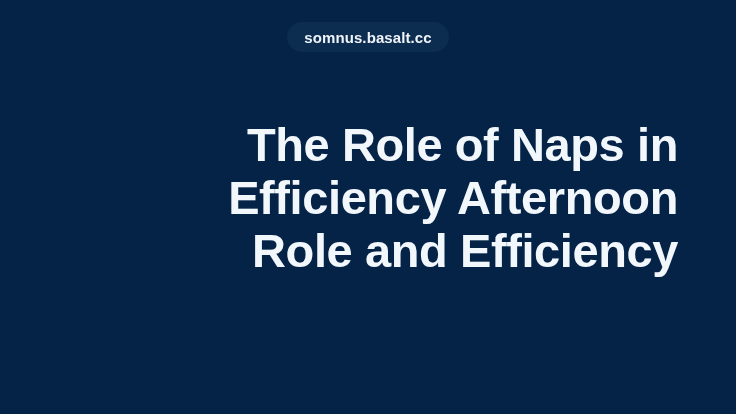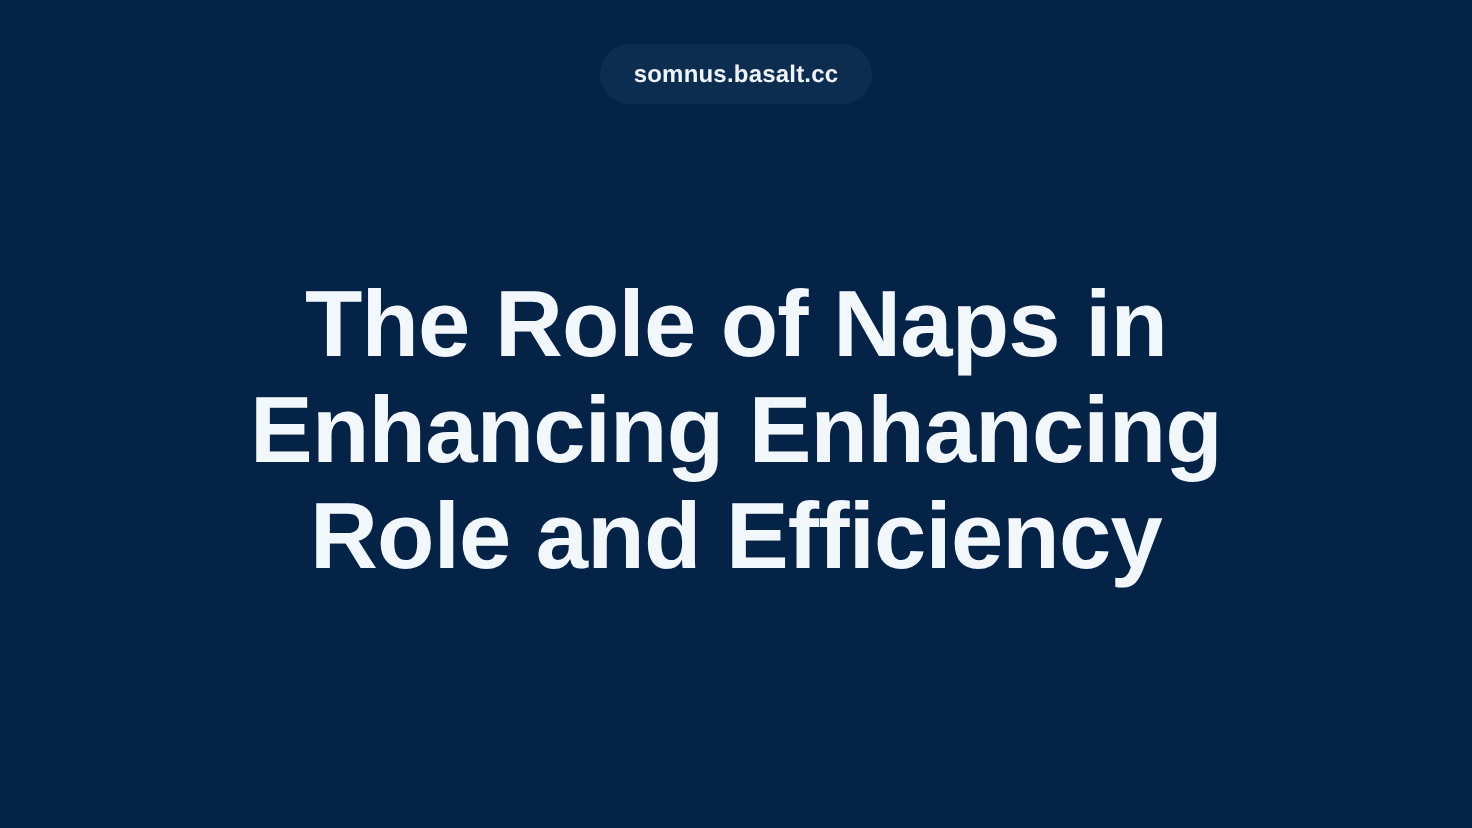"somnus.basalt.cc" .domain-badge-label { font-size: 12px -> 15px }
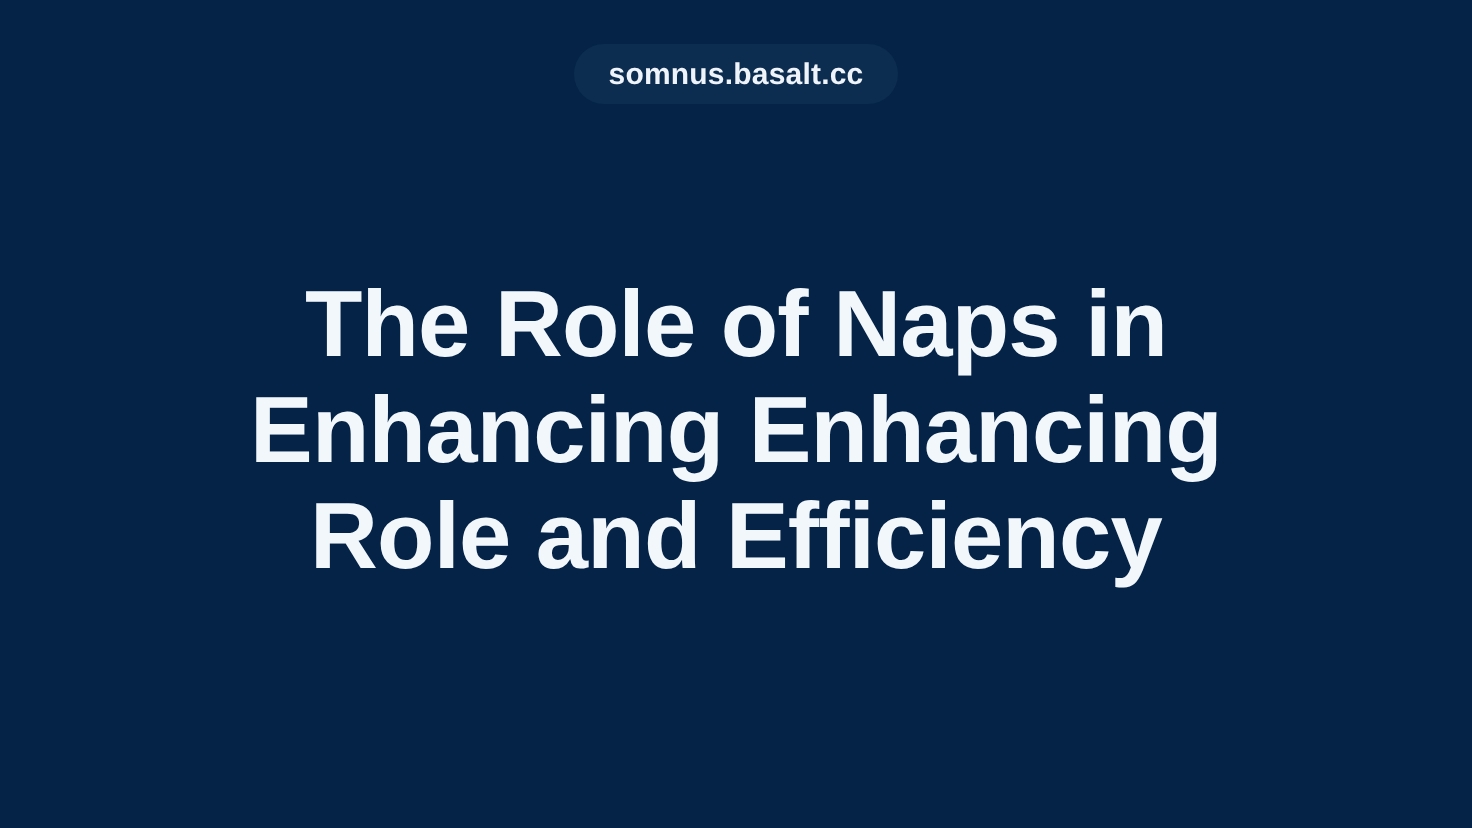"The Role of Naps in" .headline { margin: 17px -> 0; text-align: center -> right }
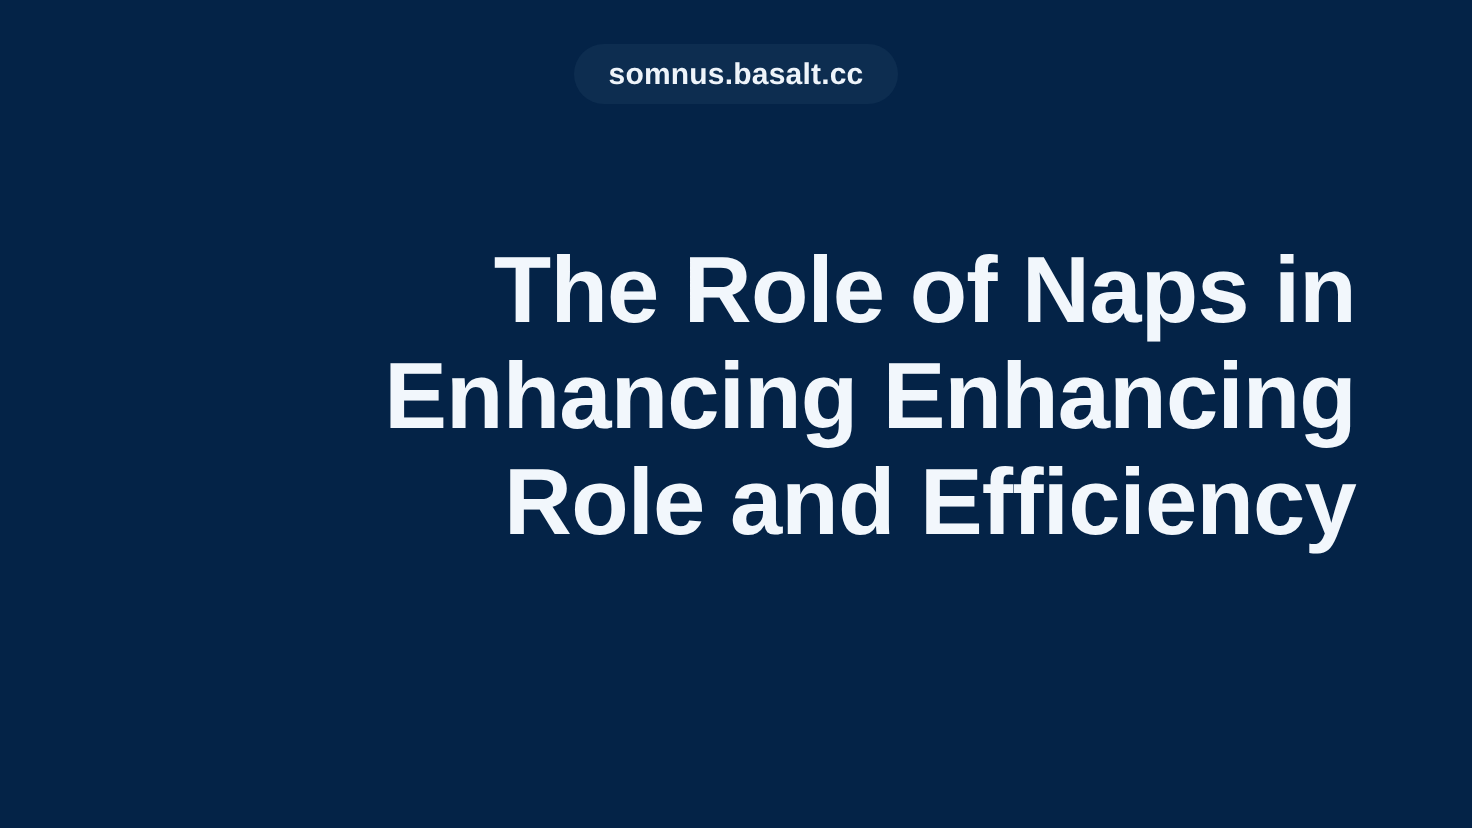"Enhancing Enhancing" span.headline-line { text: Enhancing Enhancing -> Efficiency Afternoon }
